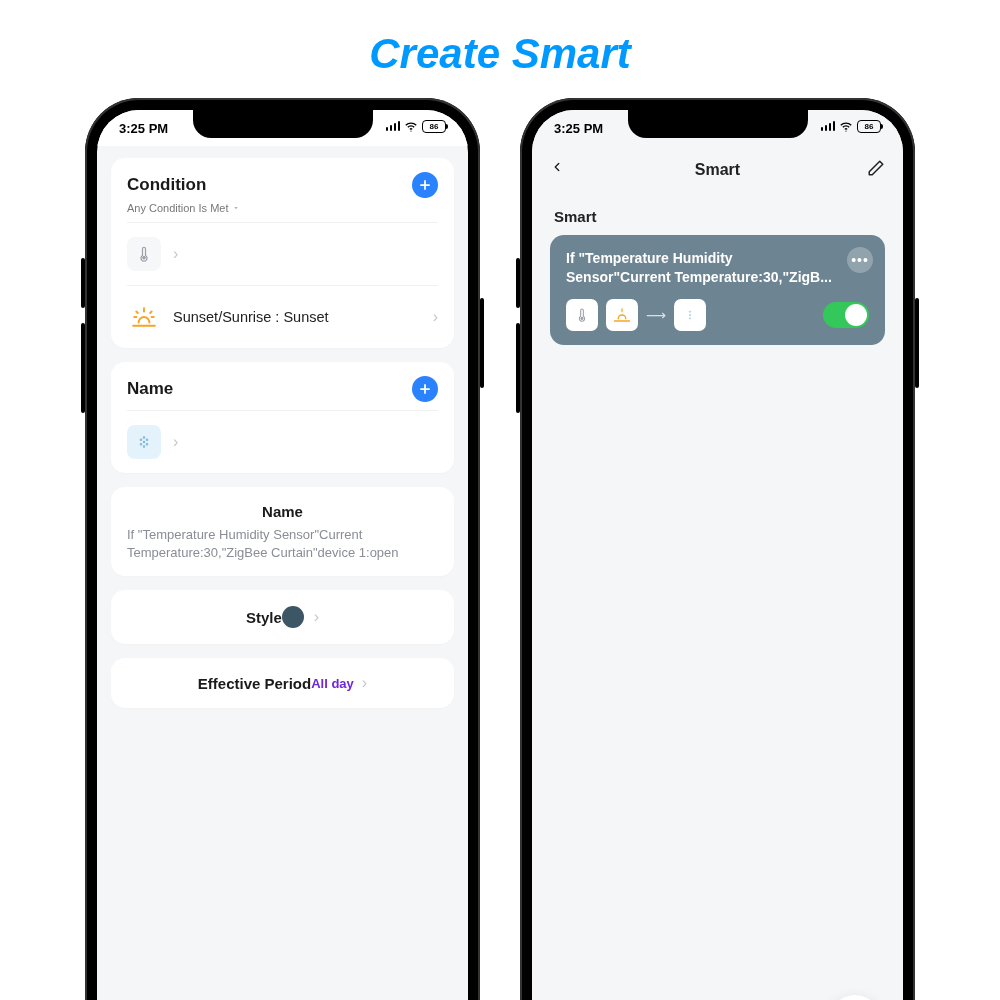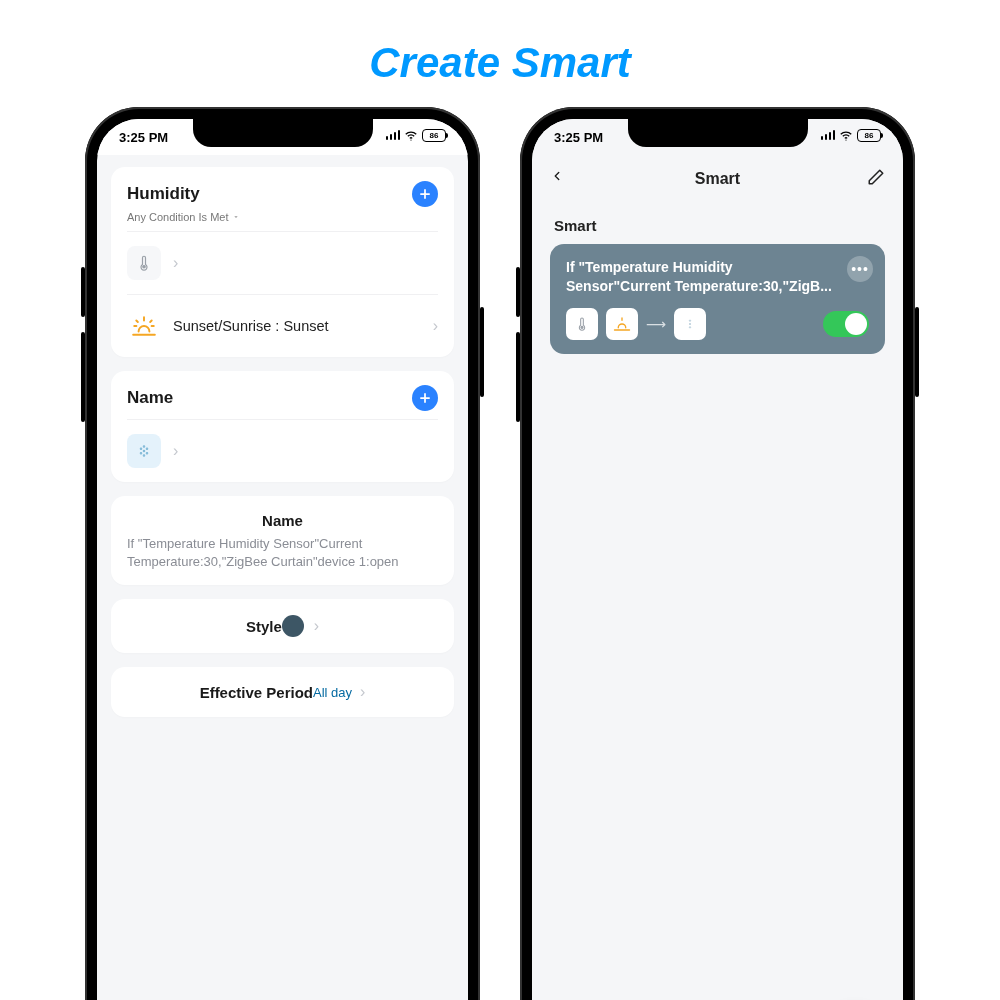"Create Smart" .page-title { padding: 39px 0 20px 0 -> 30px 0 20px 0 }
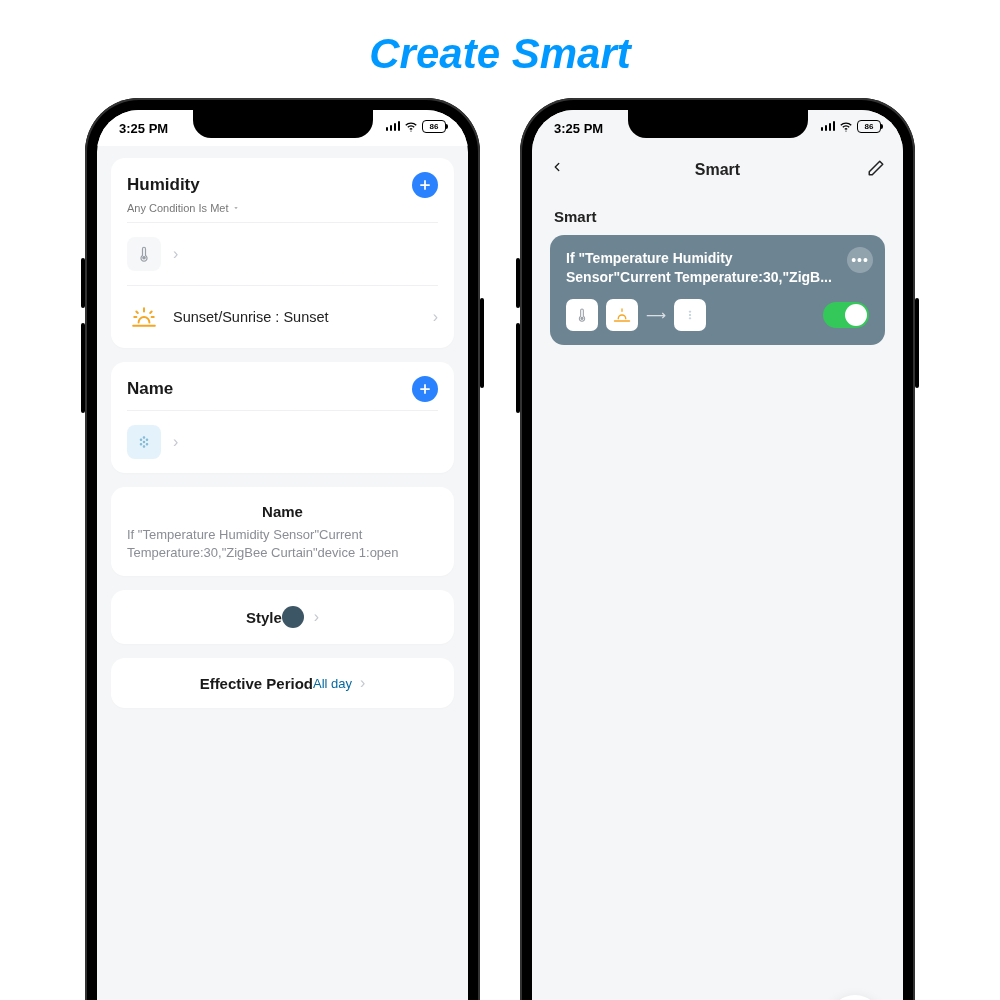"Humidity" div.card-title { text: Humidity -> Condition }
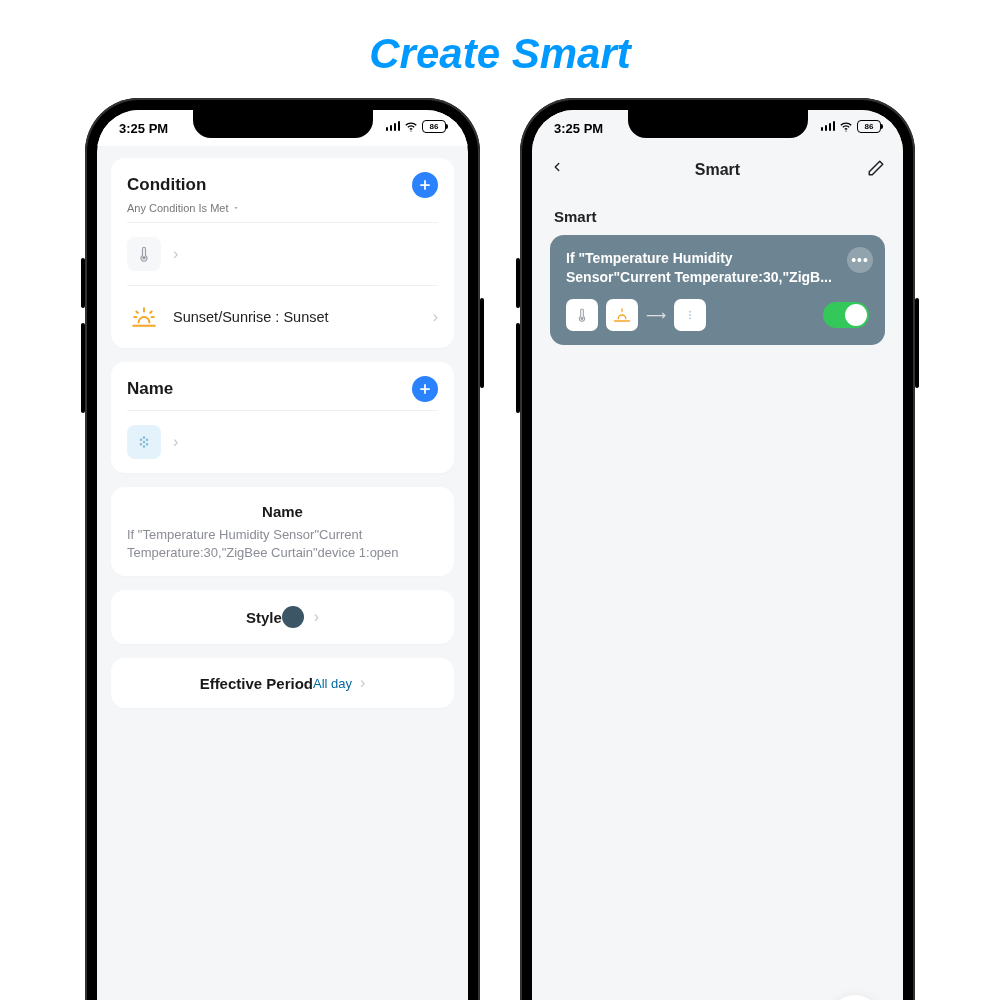"All day" .simple-row .value { color: #0369a1 -> #6d28d9; font-weight: none -> bold }
